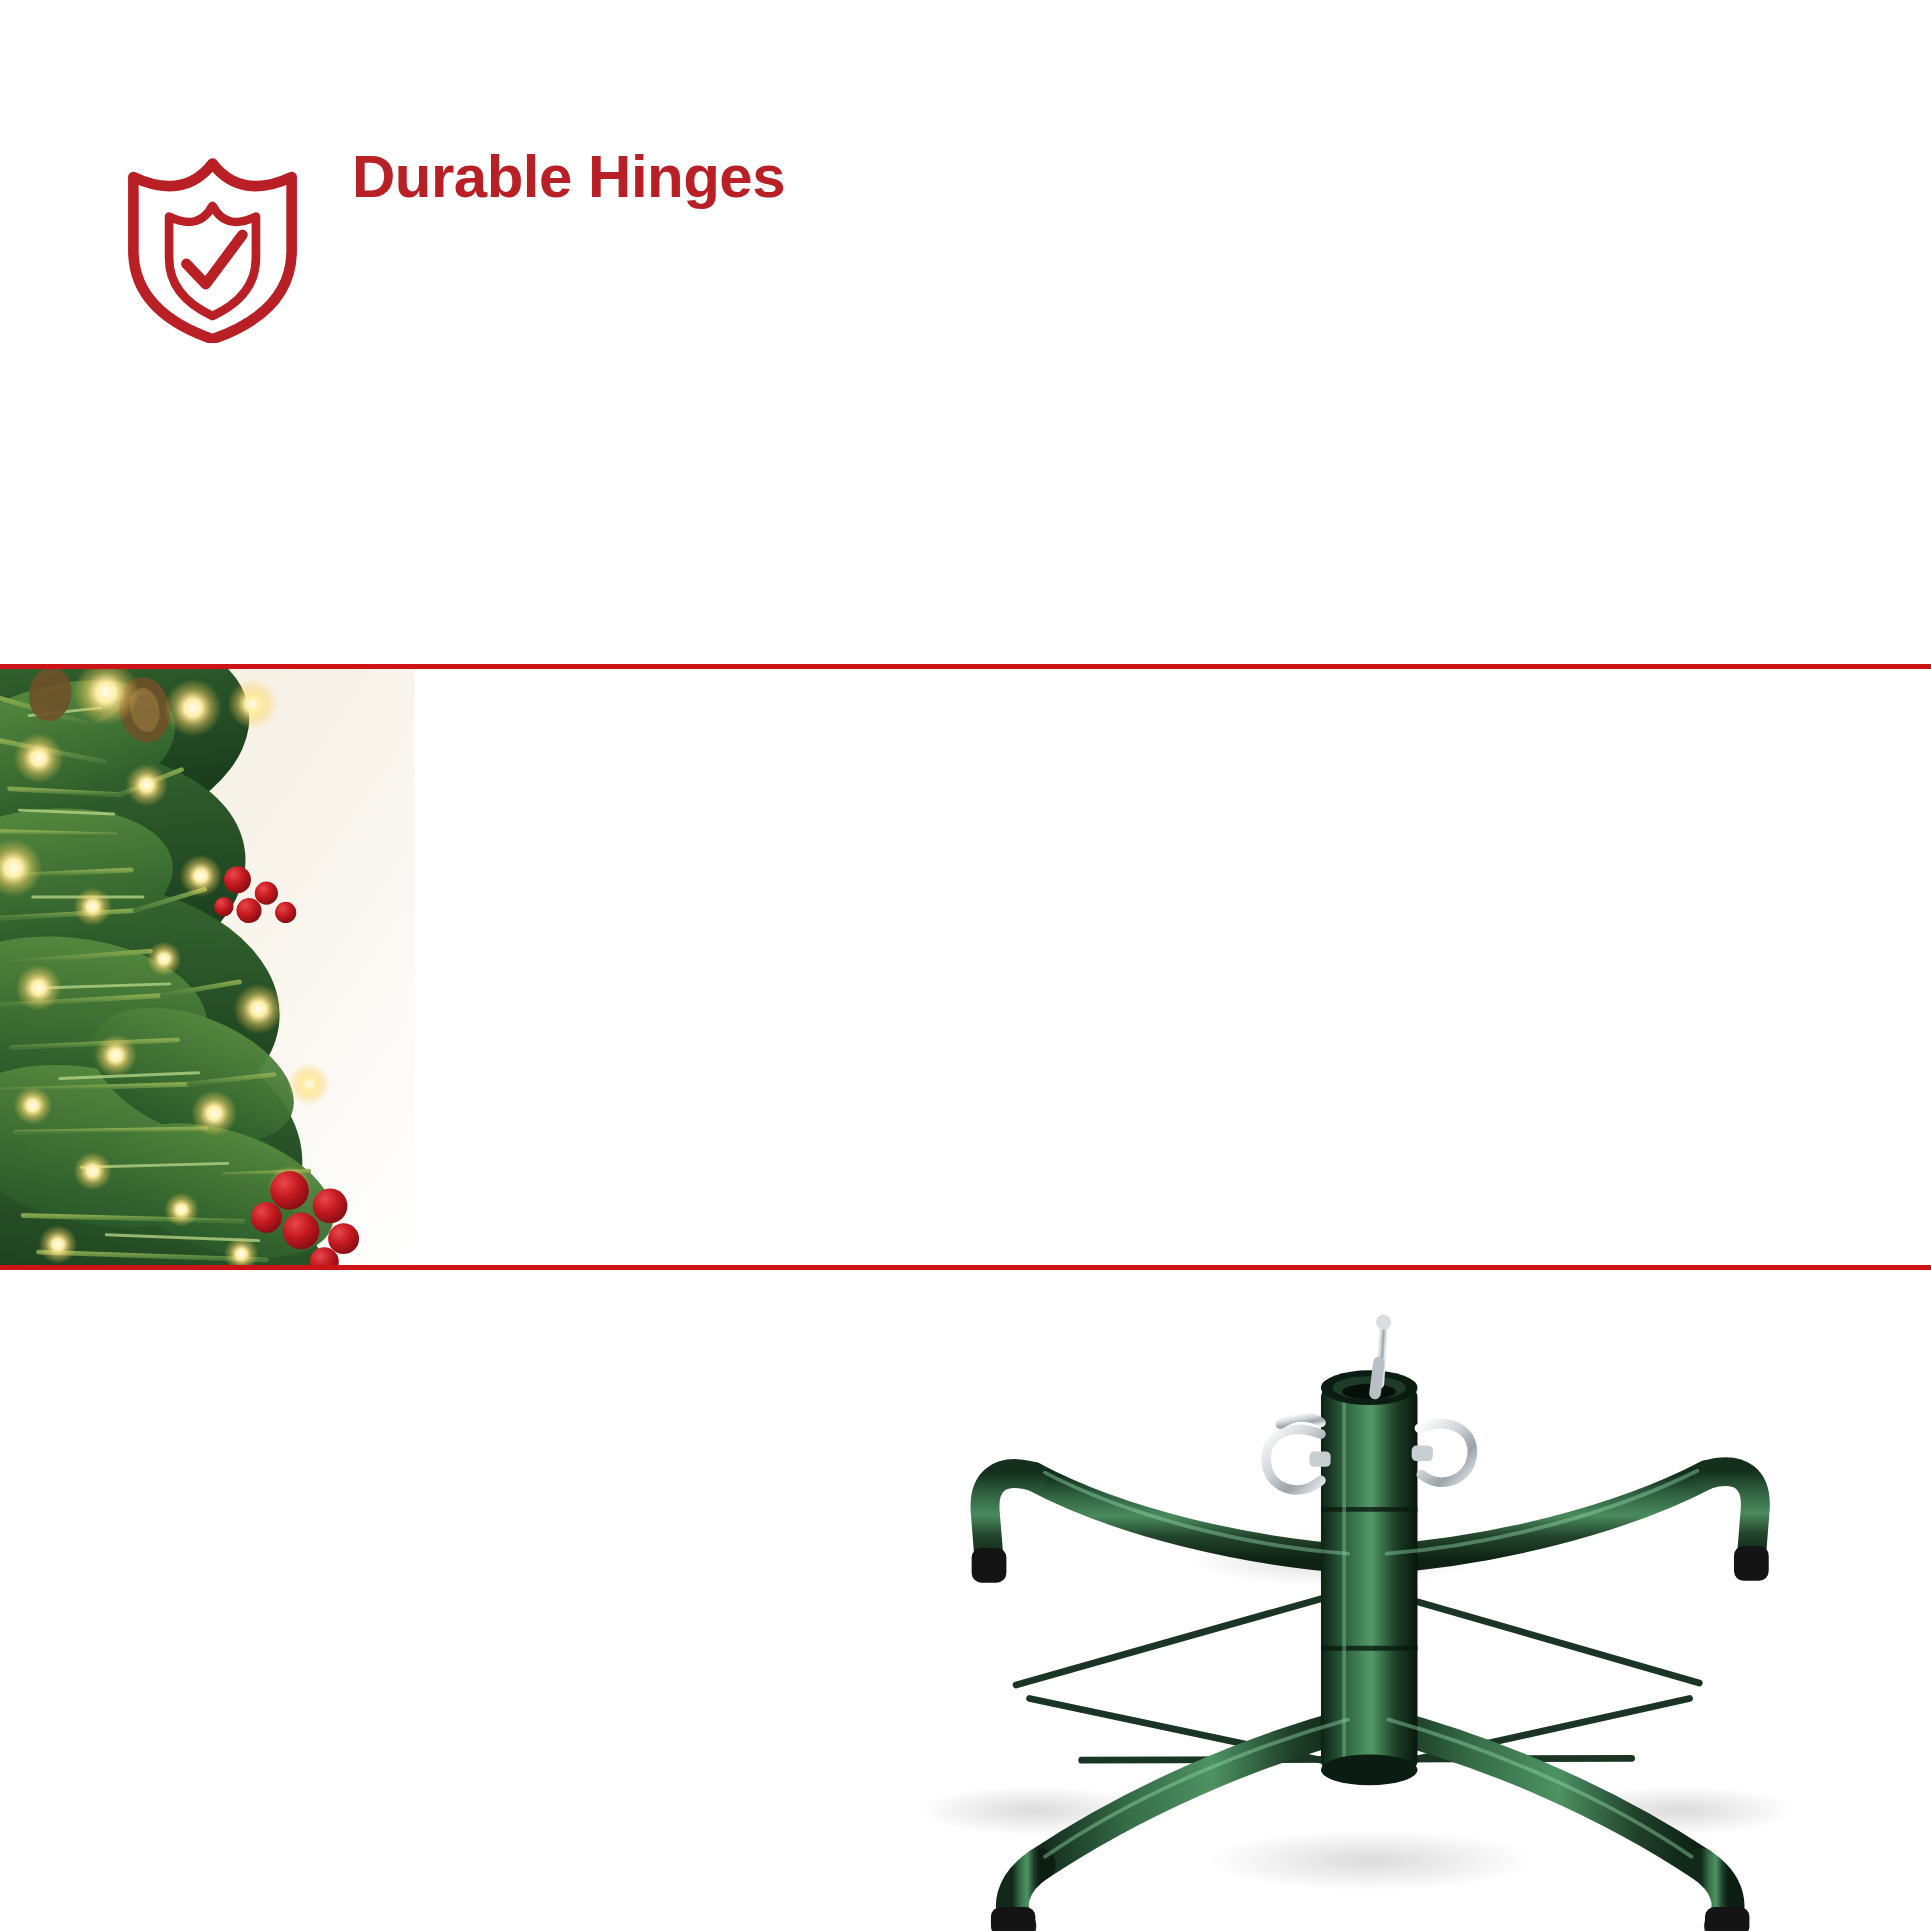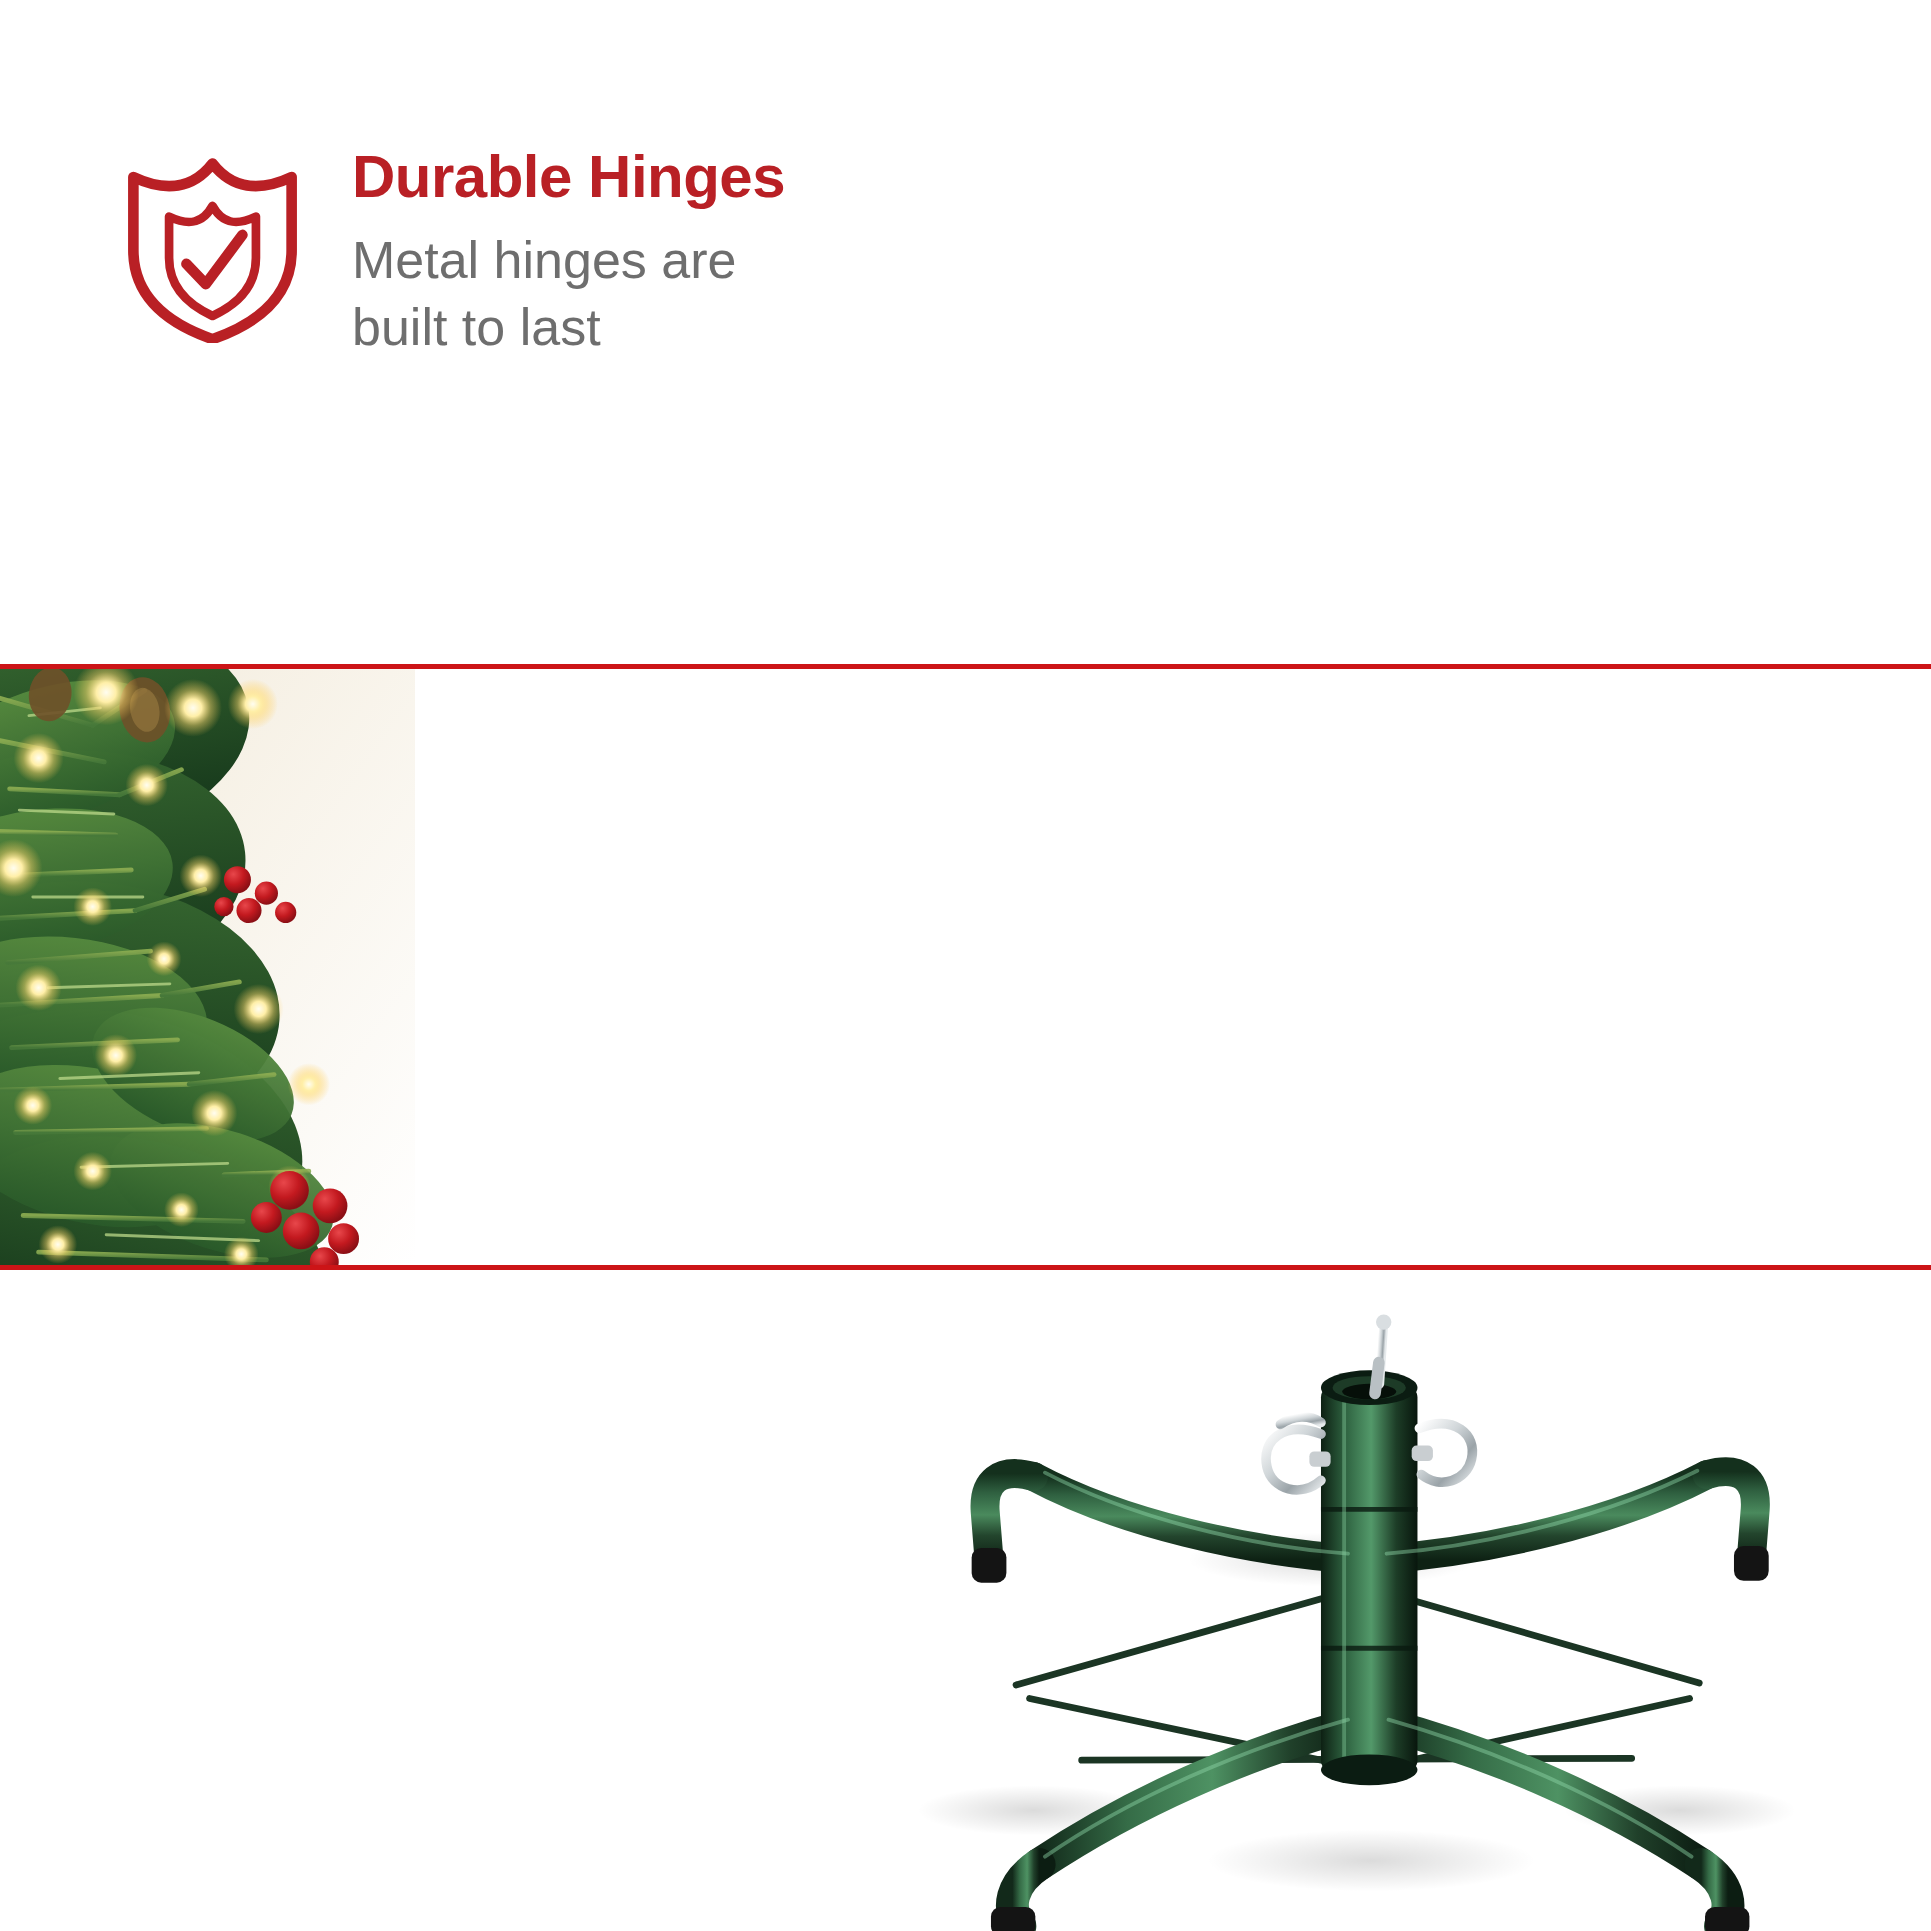"Metal hinges are" div.feature-desc { html: <div> <div>Metal hinges are</div> <div>built to last</div> </div> -> none }
